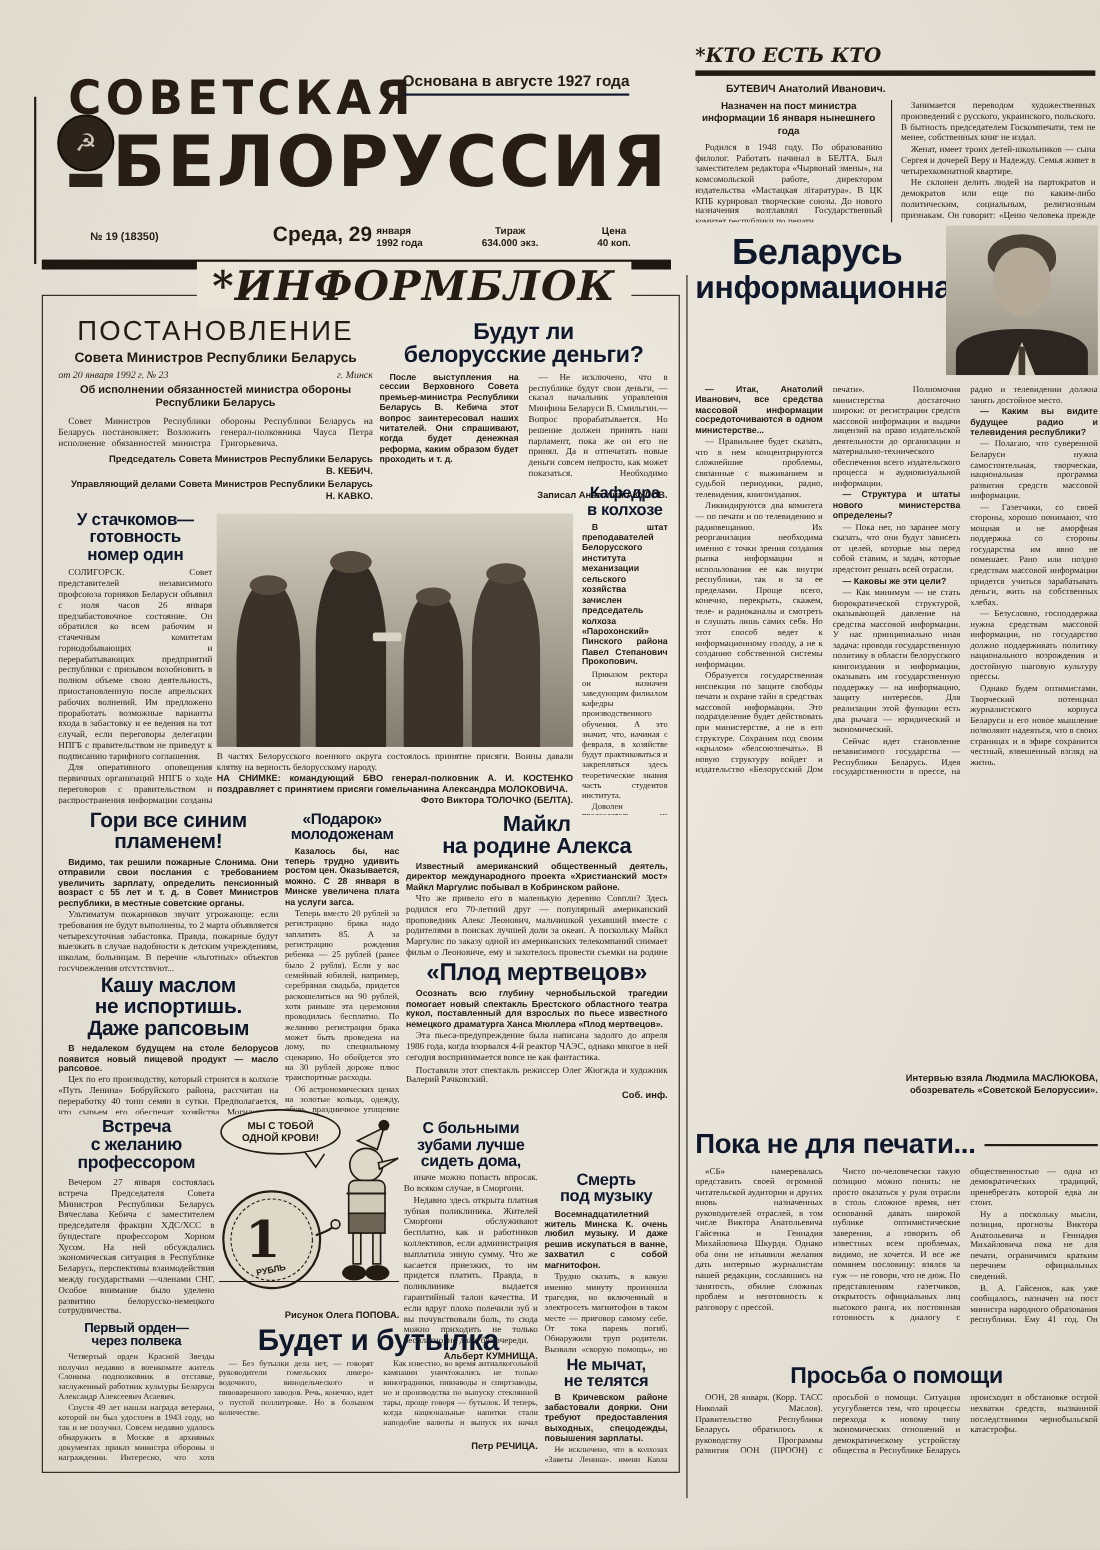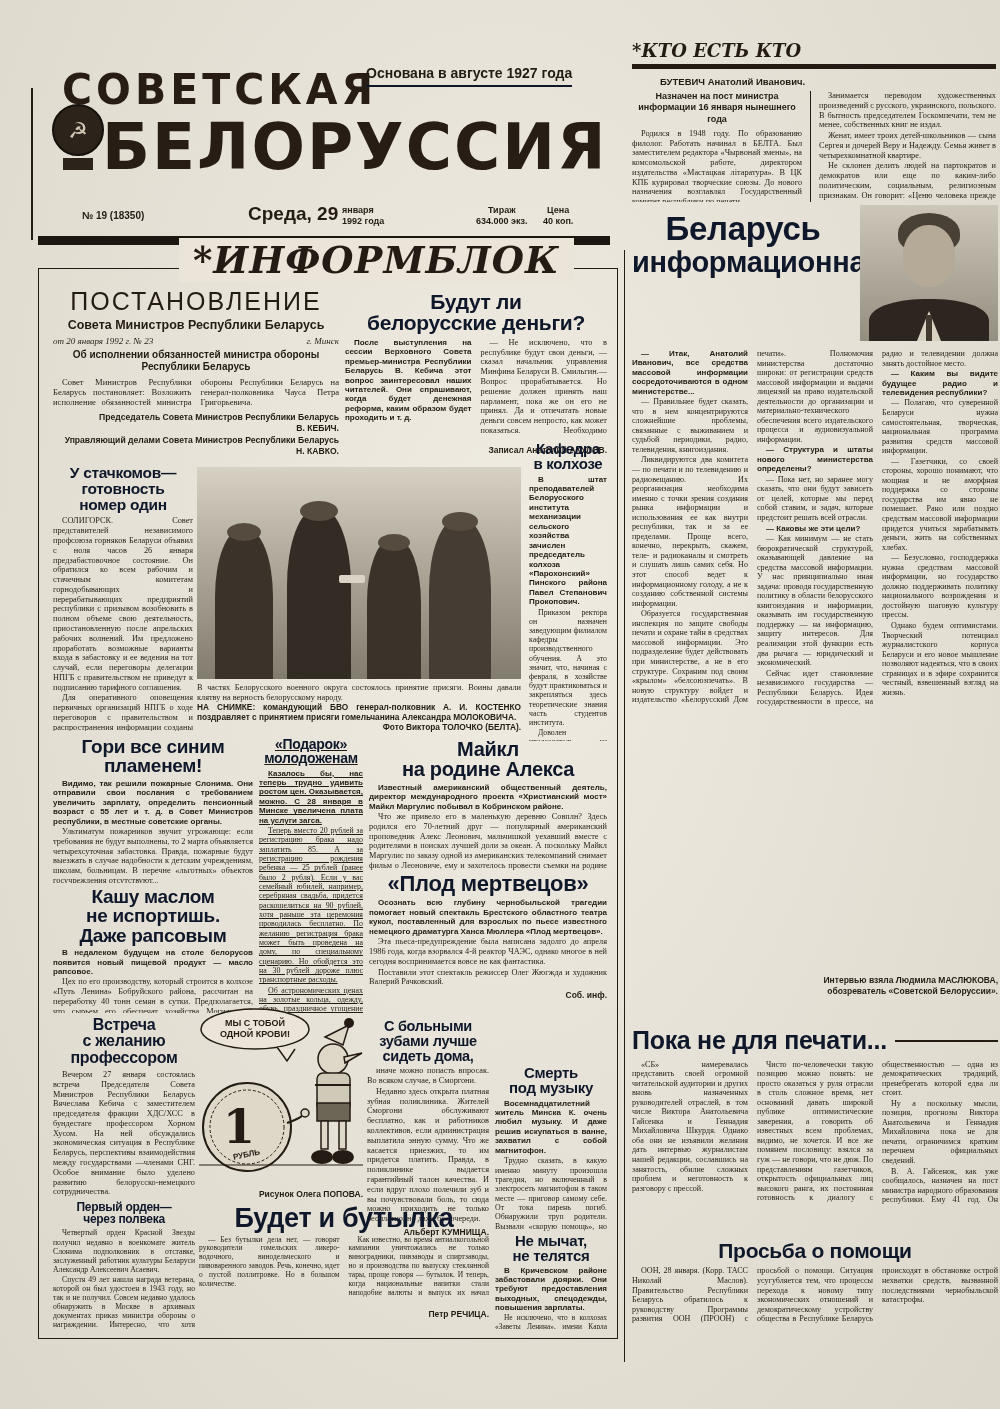"Тираж" div.abs { left: 476px -> 438px }
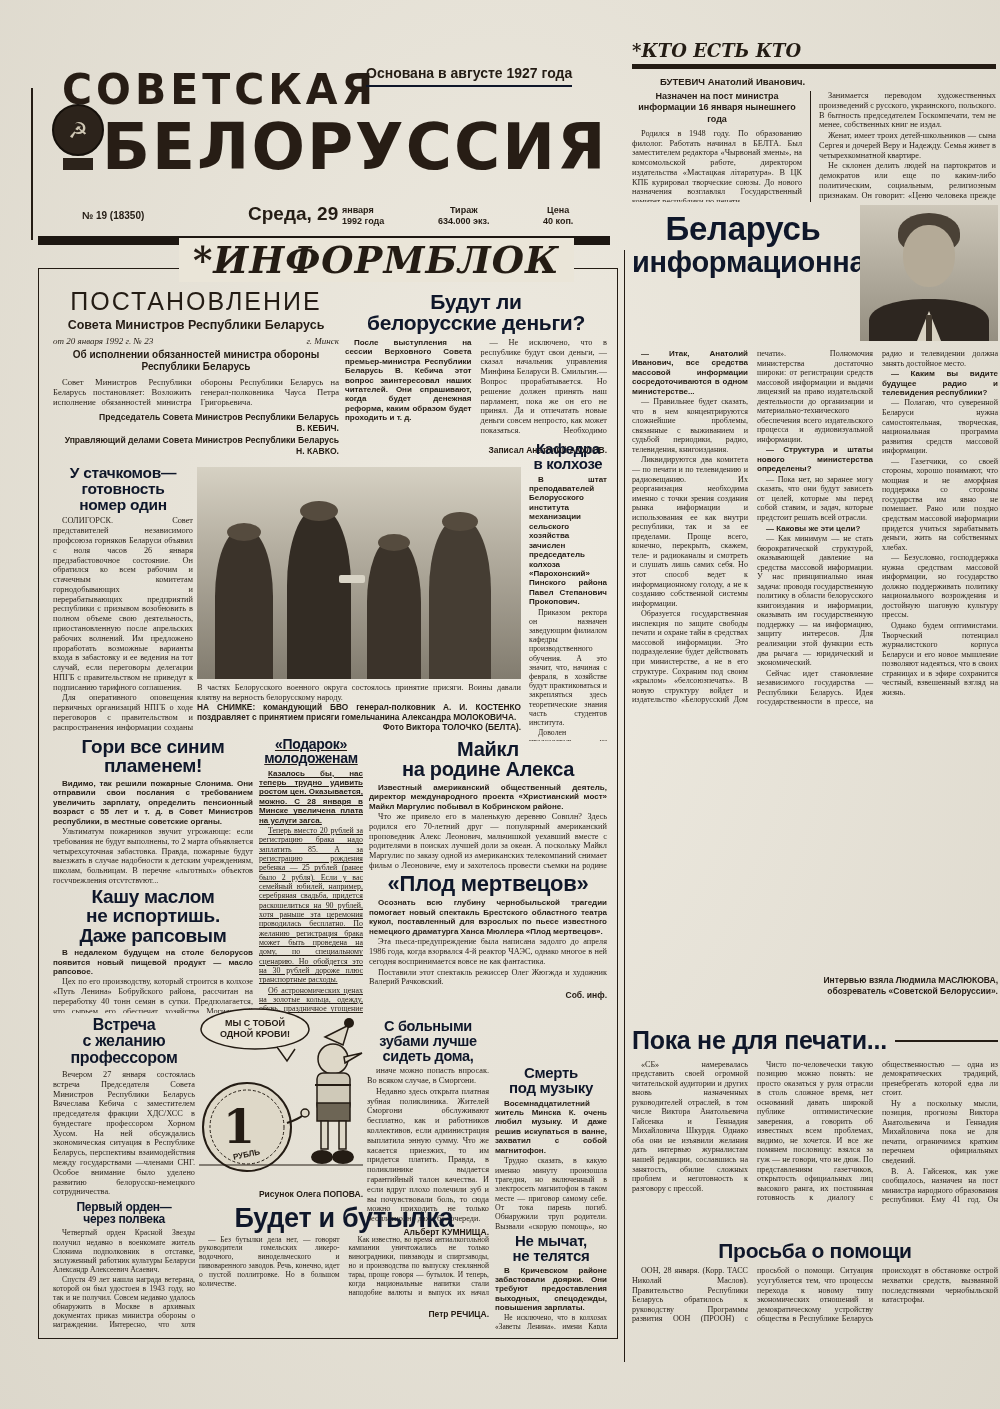"«Подарок»" div.abs { text-decoration: underline -> none }
